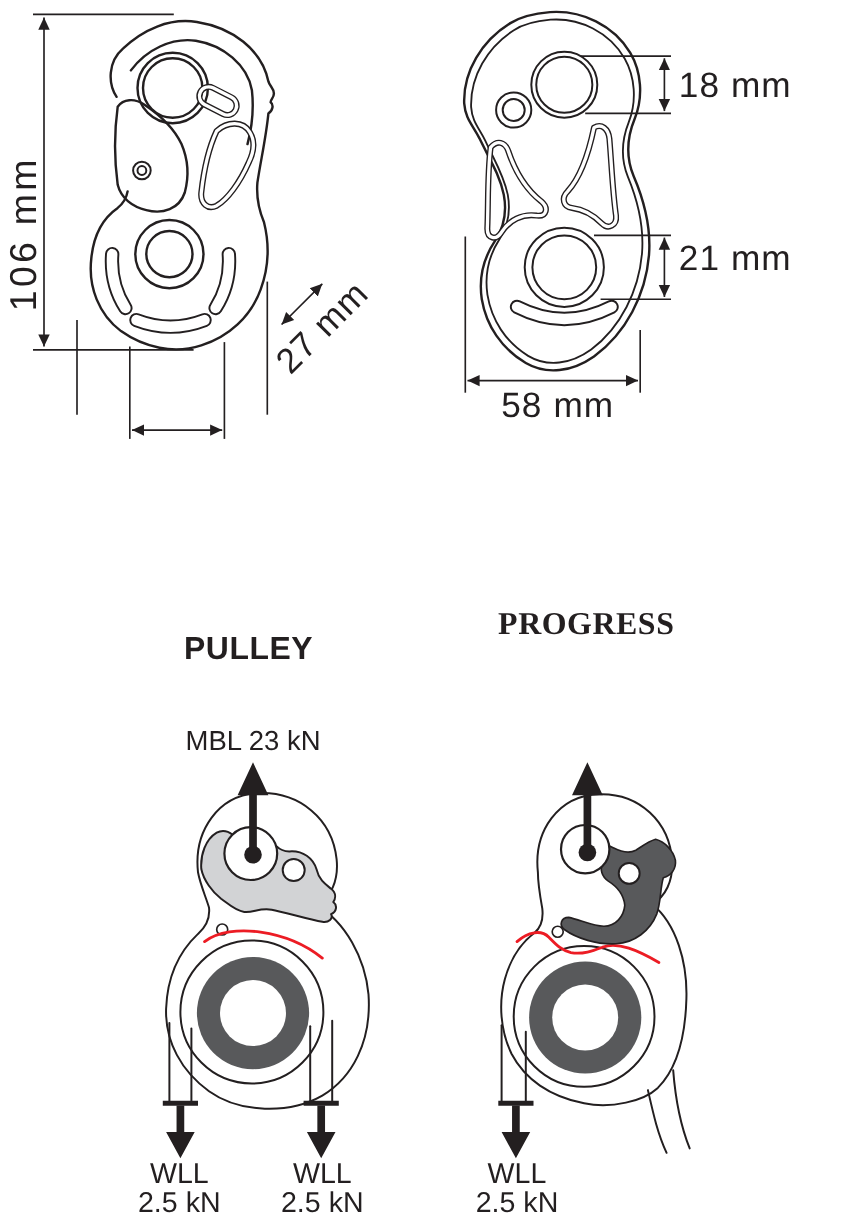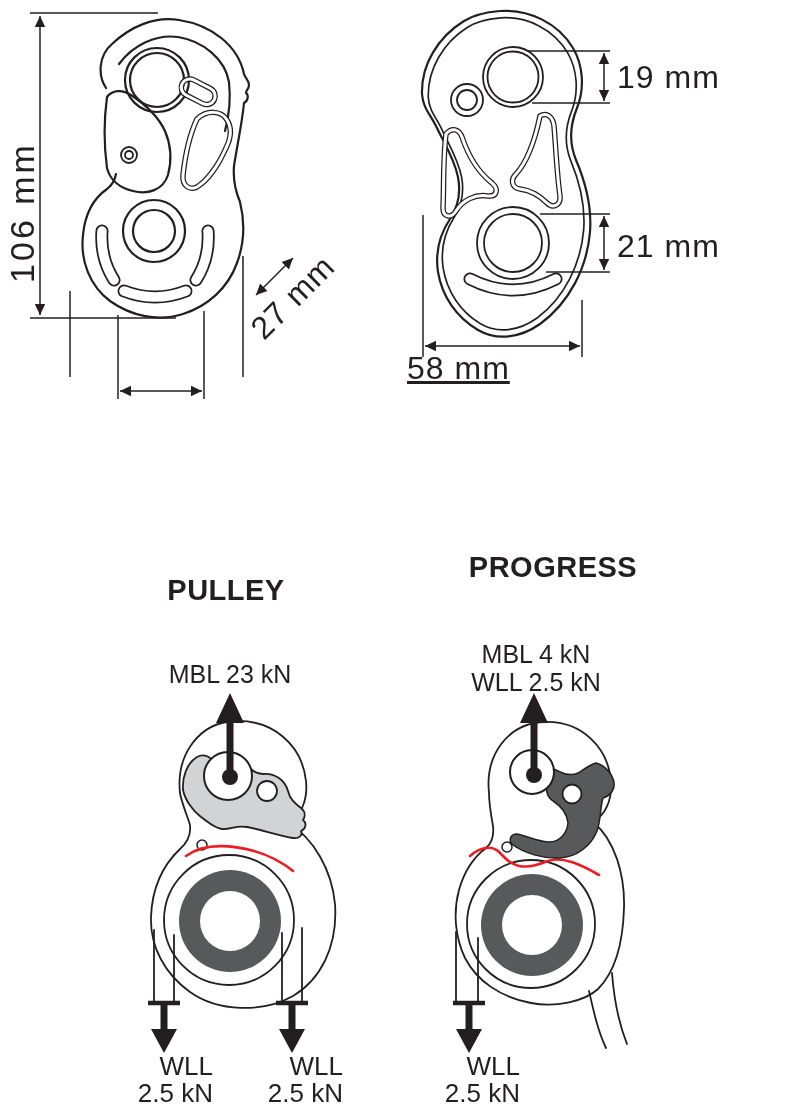"19 mm" div.lbl { text: 19 -> 18 }
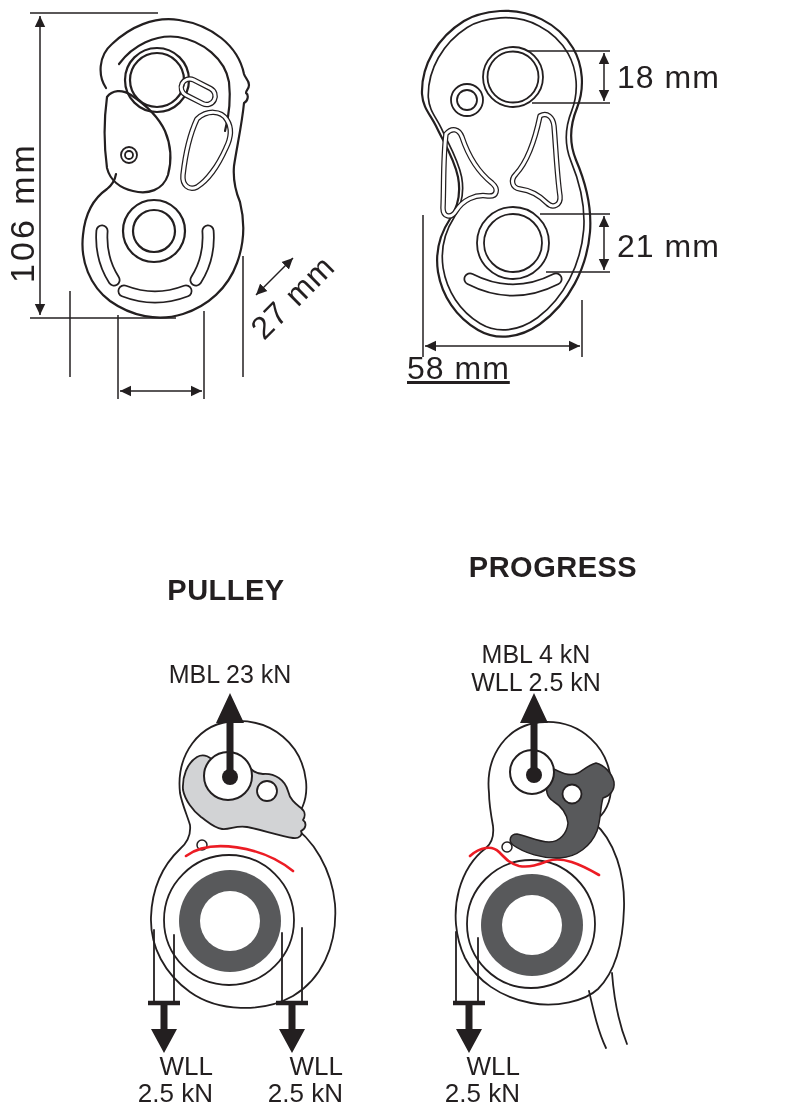"21 mm" div.lbl { top: 228px -> 216px }
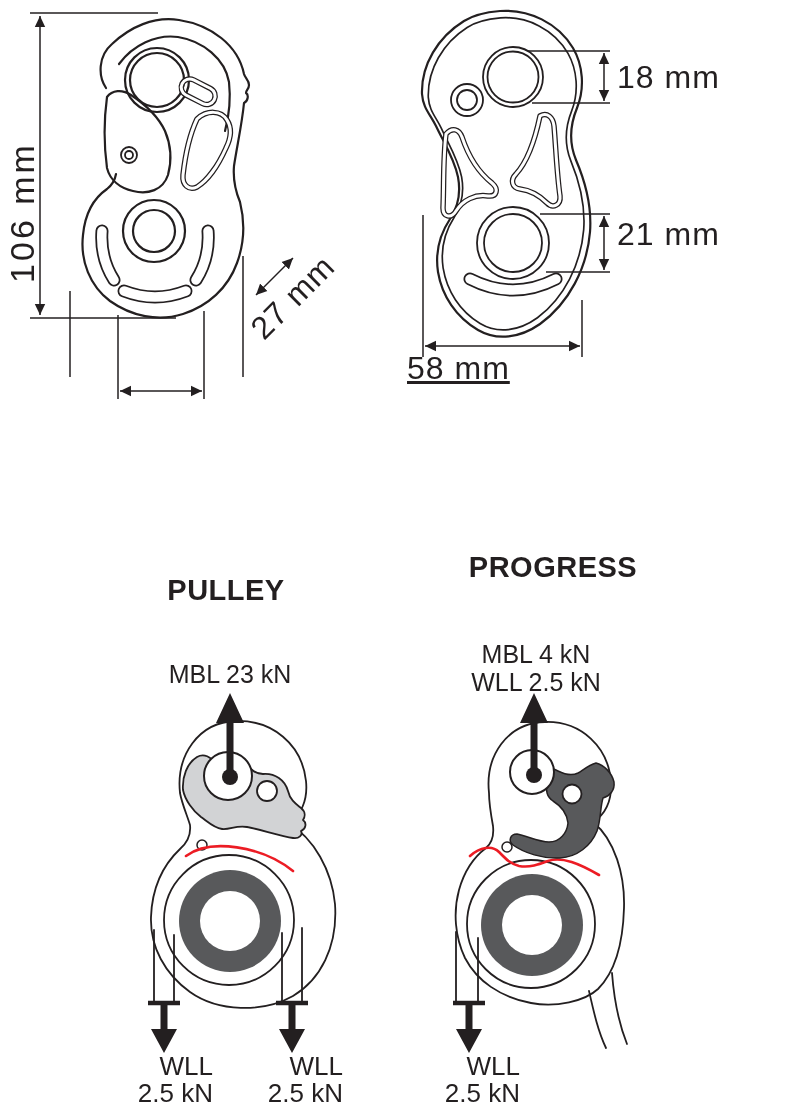"58 mm" .dim.center { text-align: none -> center; text-decoration: underline -> none }
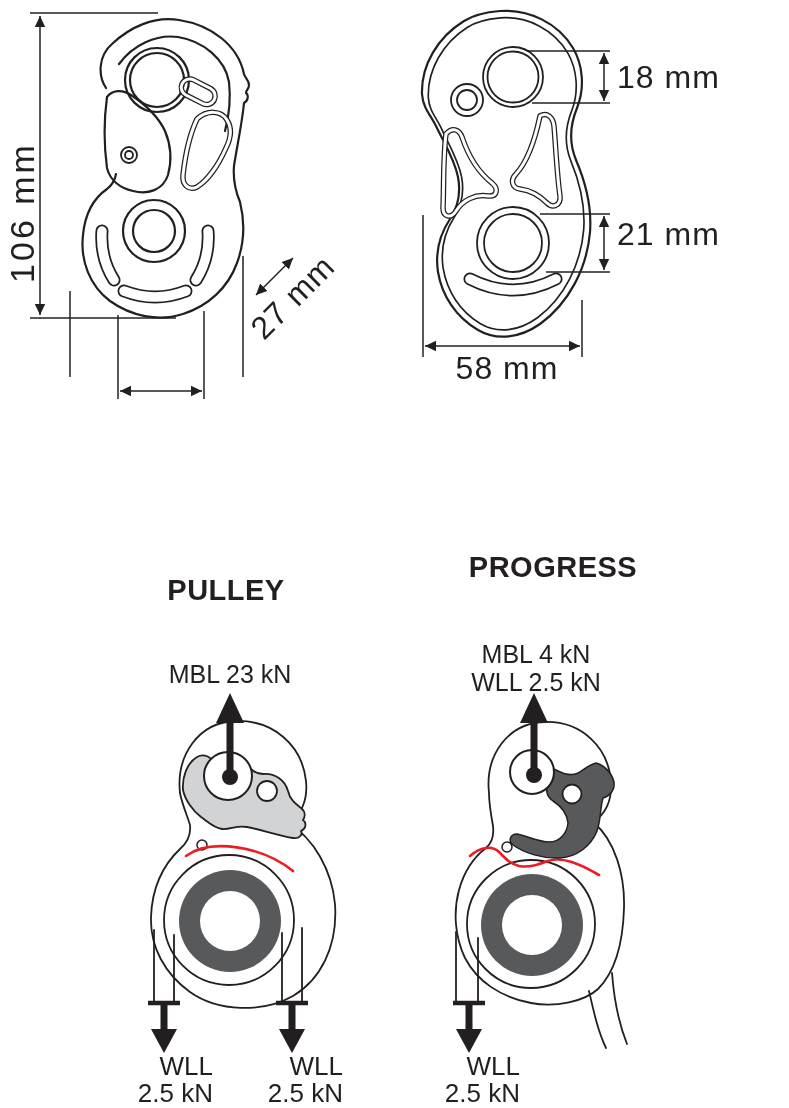"PROGRESS" div.lbl { font-family: none -> Liberation Serif, serif; left: 408px -> 388px }
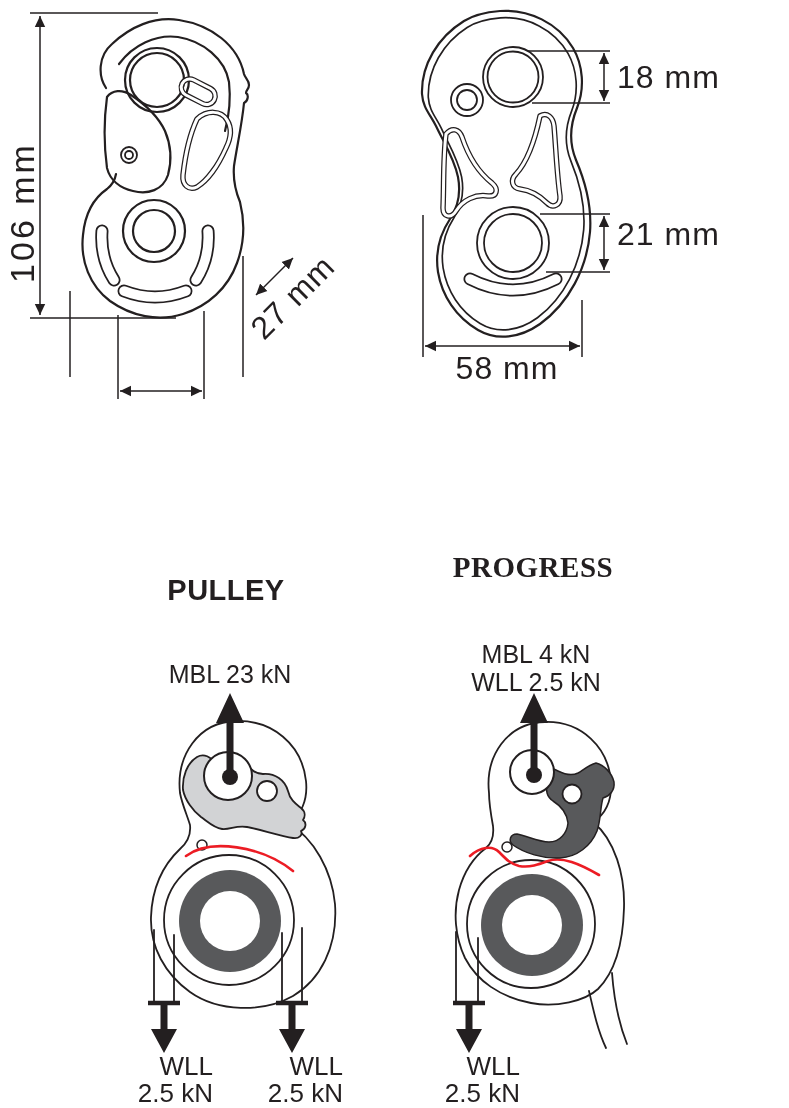"MBL 4 kN" div.lbl { html: <div> <div>MBL 4 kN</div> <div>WLL 2.5 kN</div> </div> -> none }
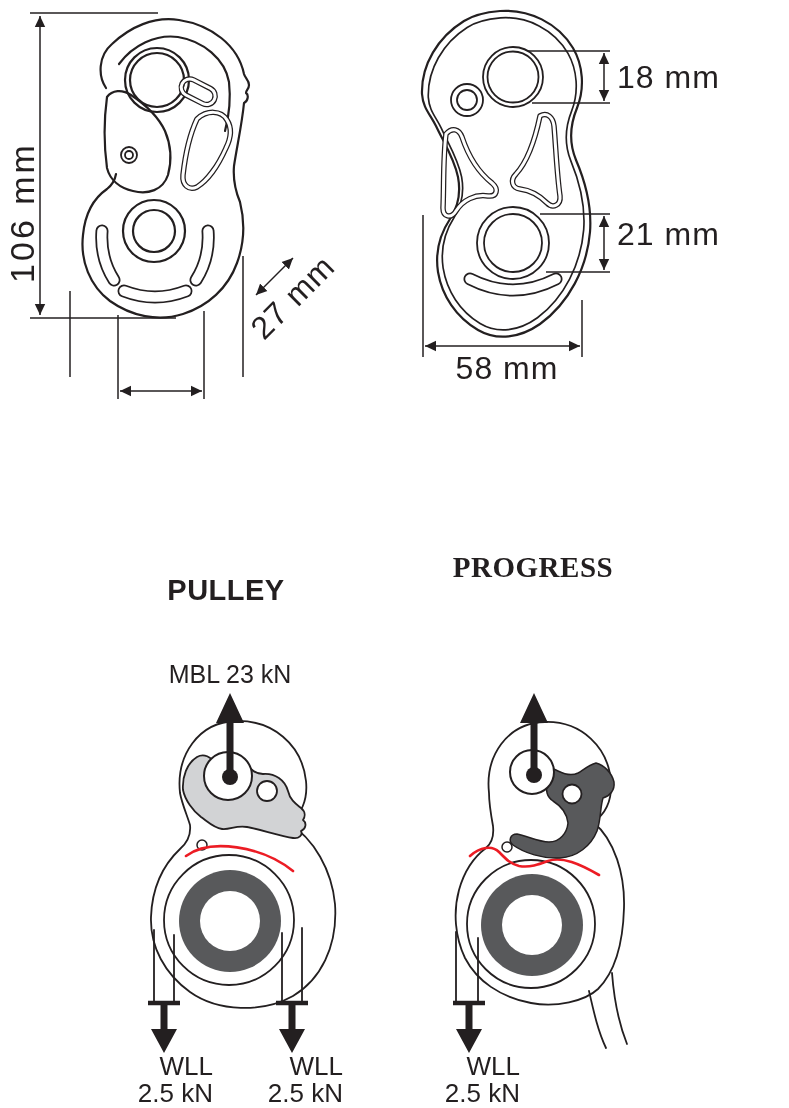"WLL" .wll { text-align: right -> center }
